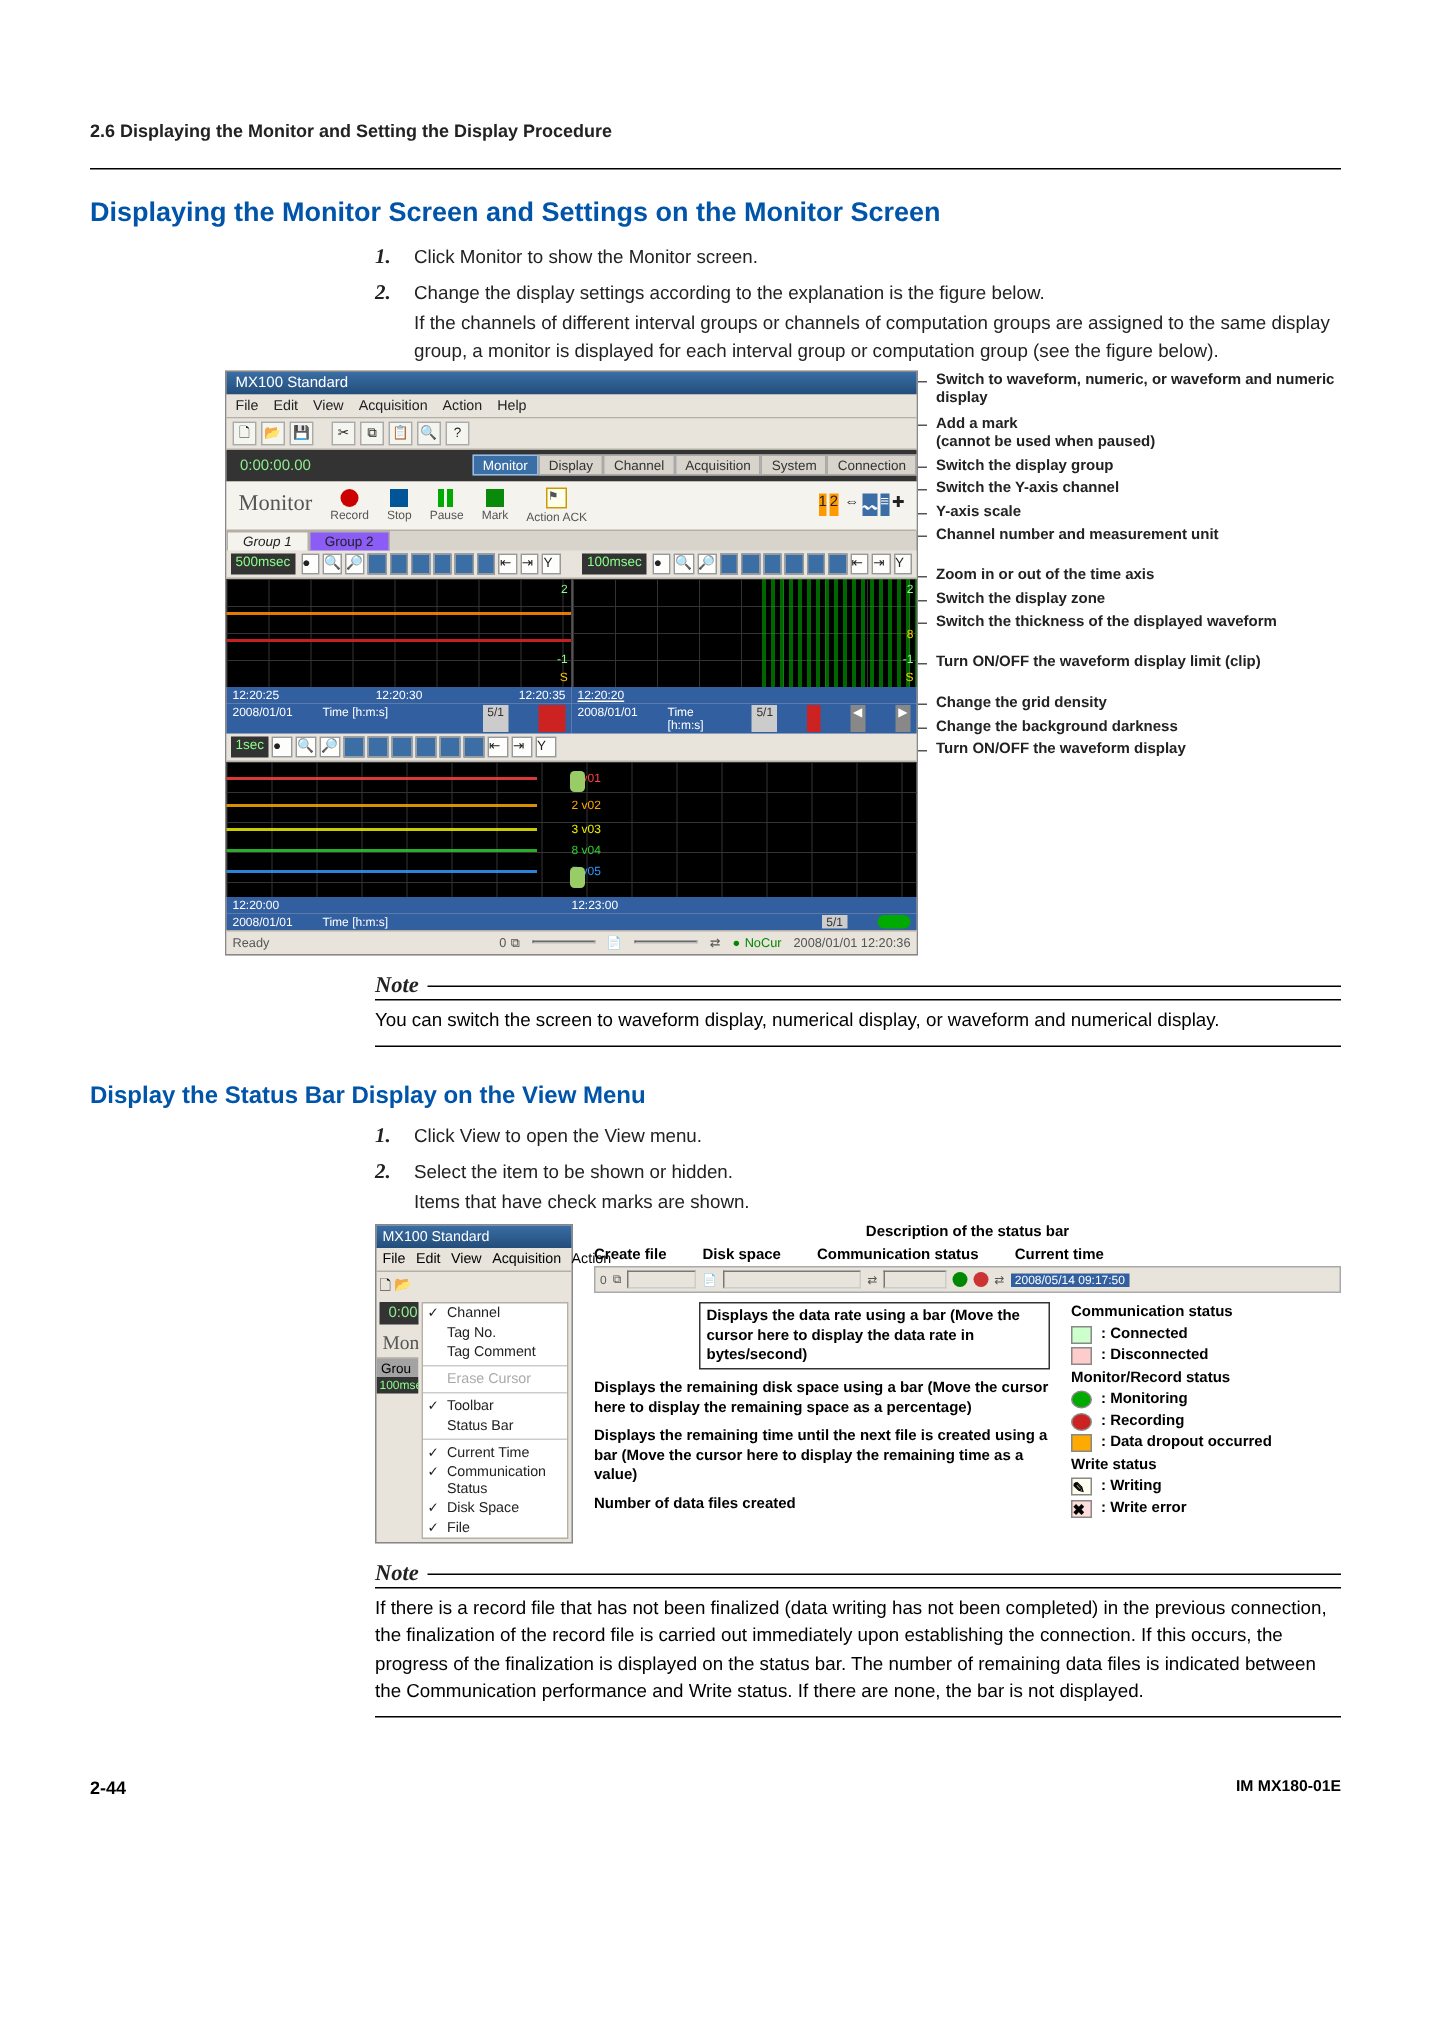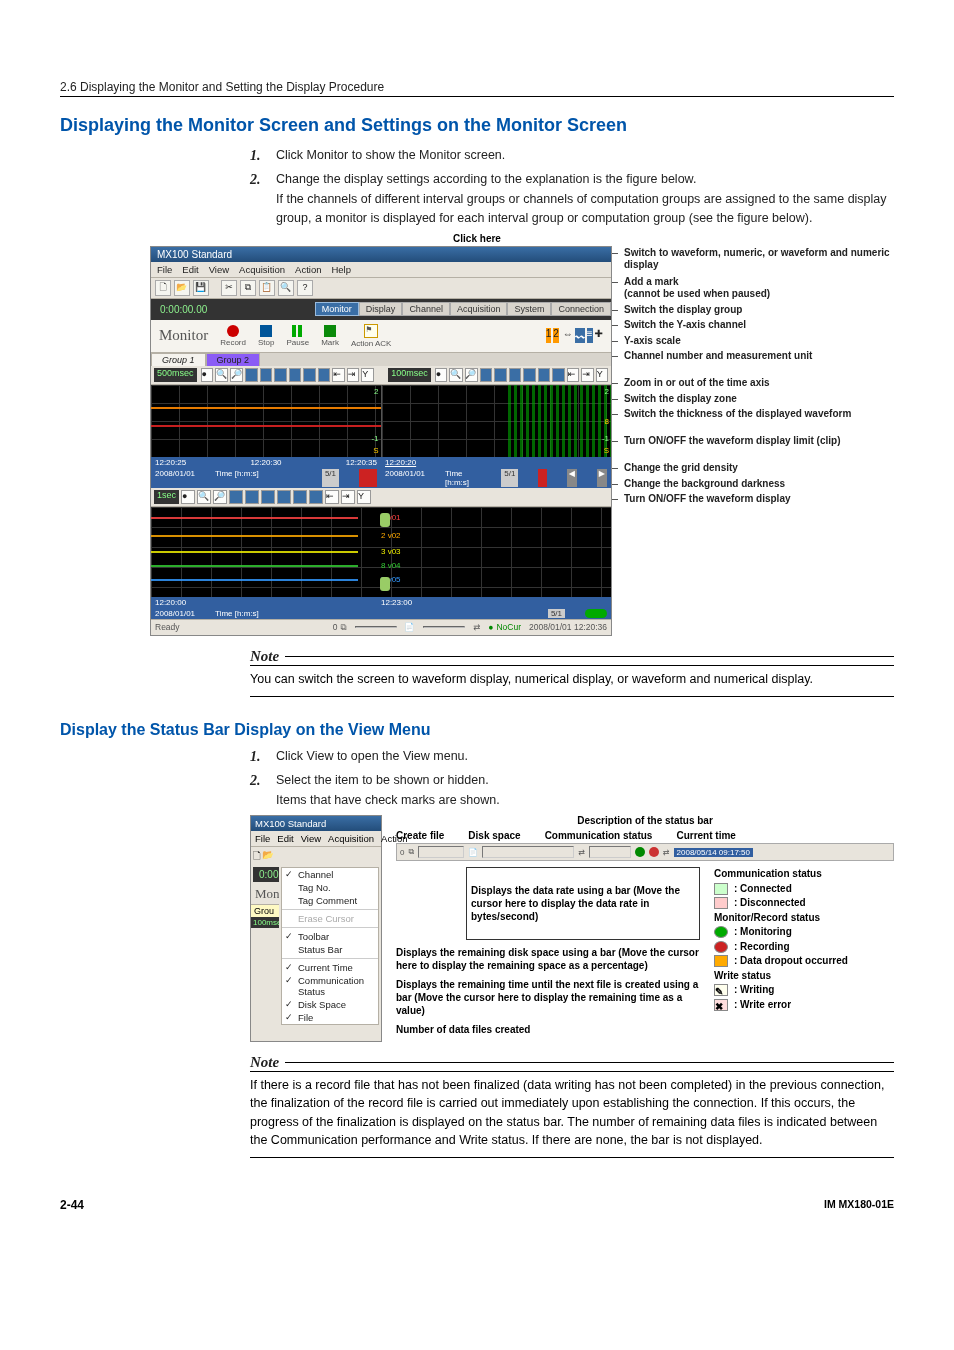"2.6 Displaying the Monitor and" .sect-header { font-weight: normal -> bold; padding-bottom: 2px -> 18px }
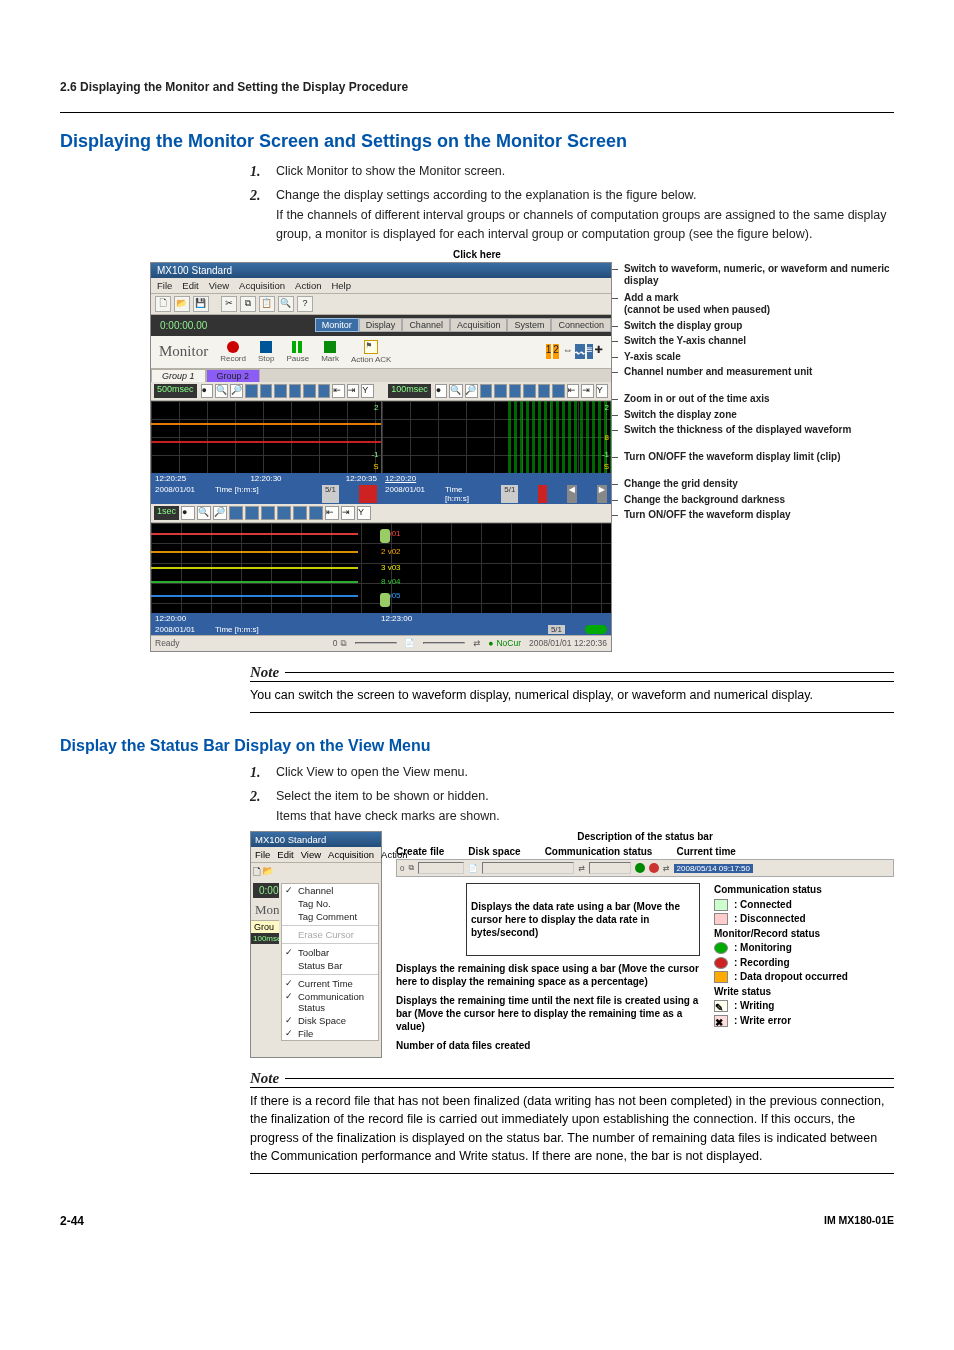"Click here" div.click-here { html: <div>Click here</div> -> none }
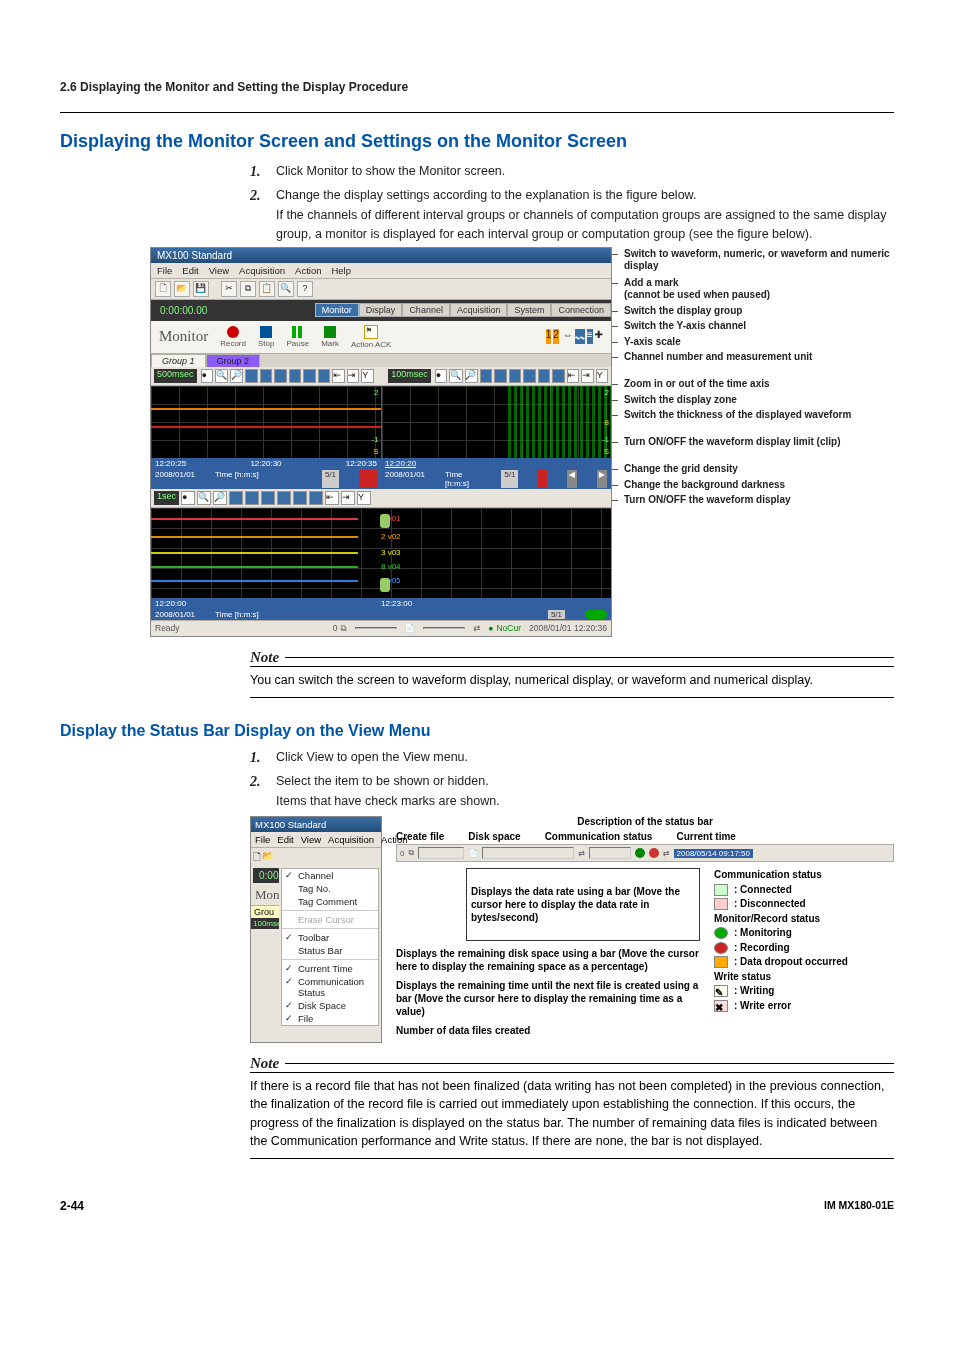"Displays the data rate using" div.block { padding: 16px 4px -> 2px 4px }
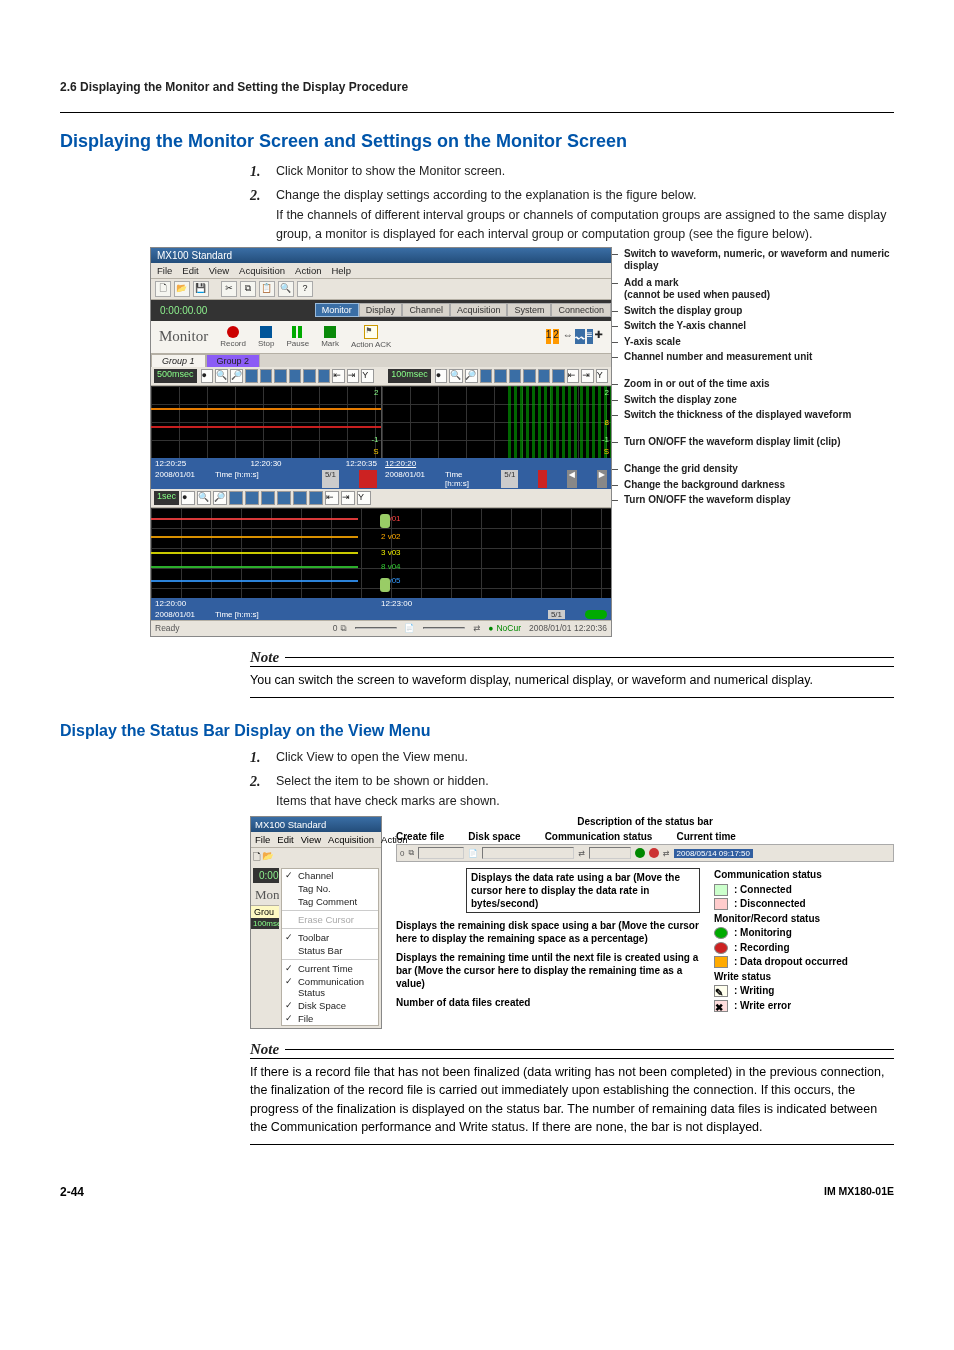"Grou" div { background: #fef9c3 -> #a3a3a3 }
